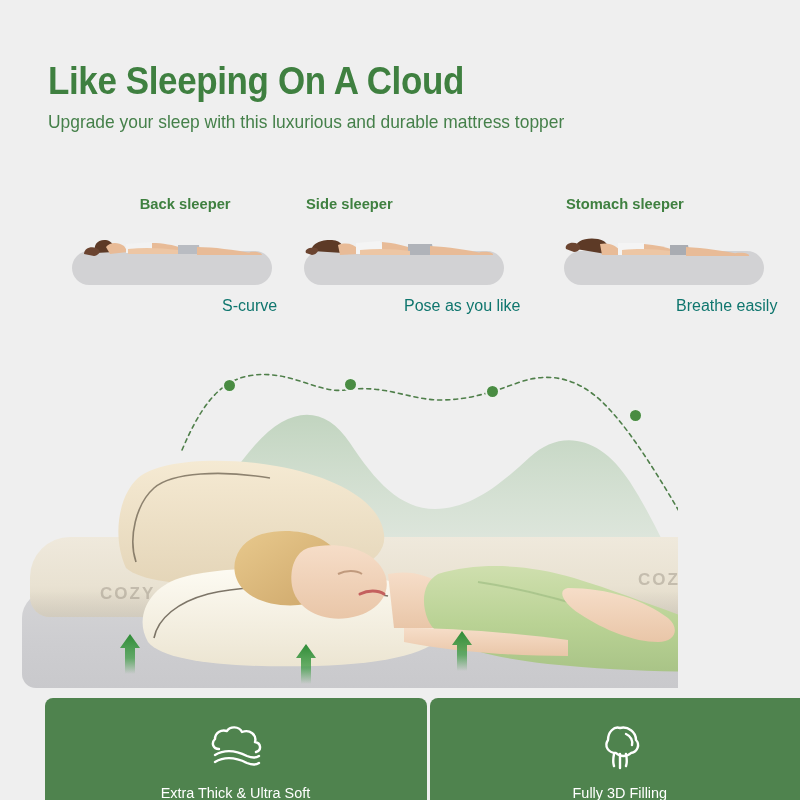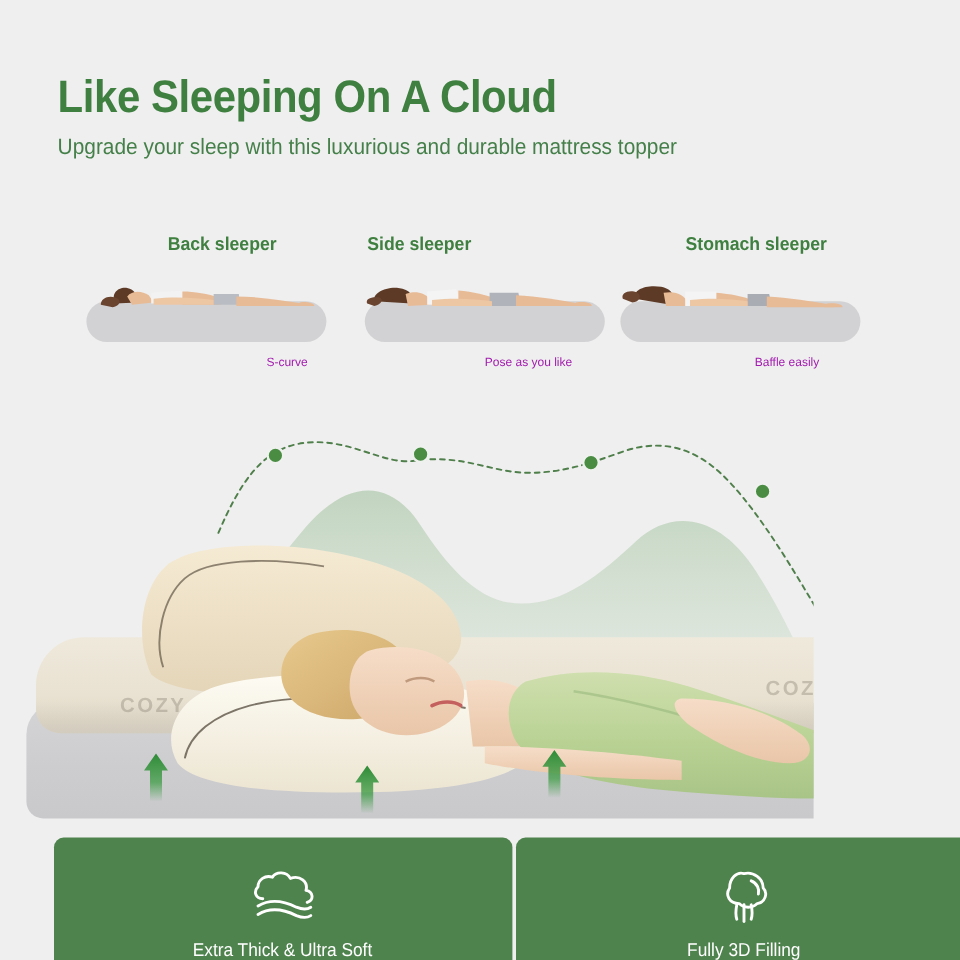"Stomach sleeper" .panel.p2 { left: 503px -> 550px; text-align: center -> none }
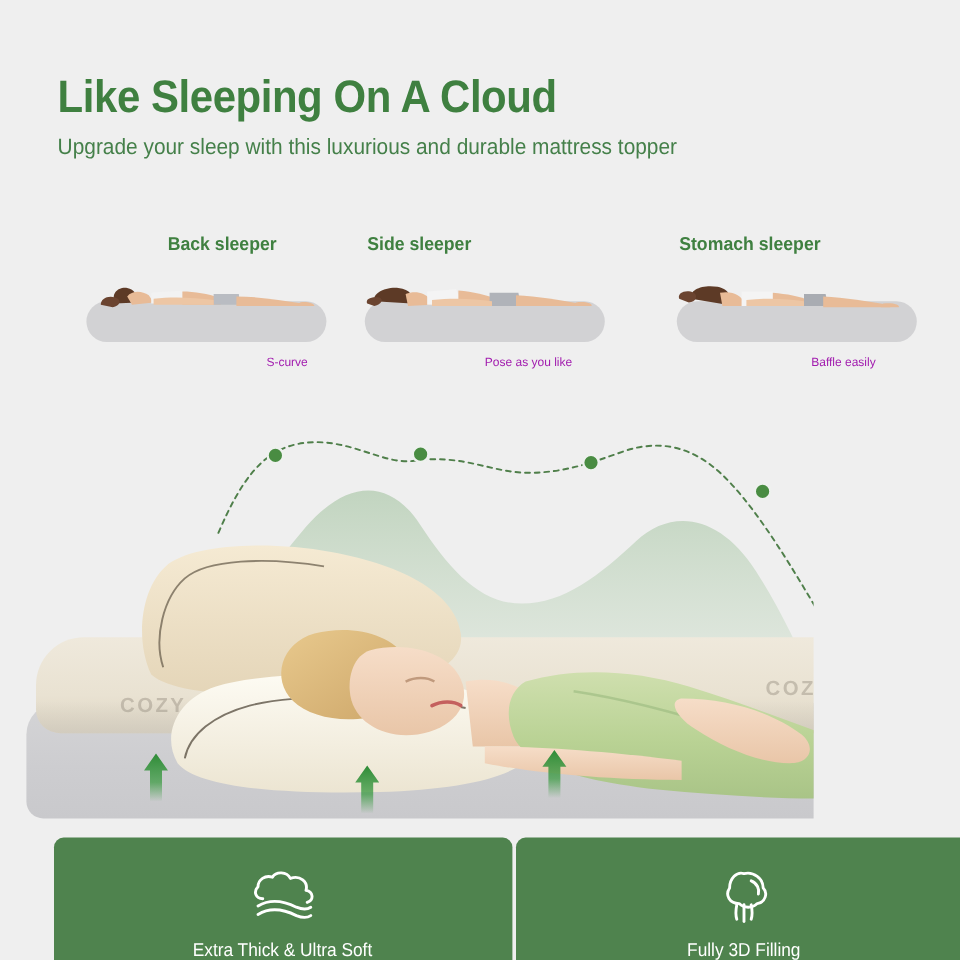"S-curve" .panel-caption { color: #a21caf -> #0f766e; font-size: 10px -> 16px }
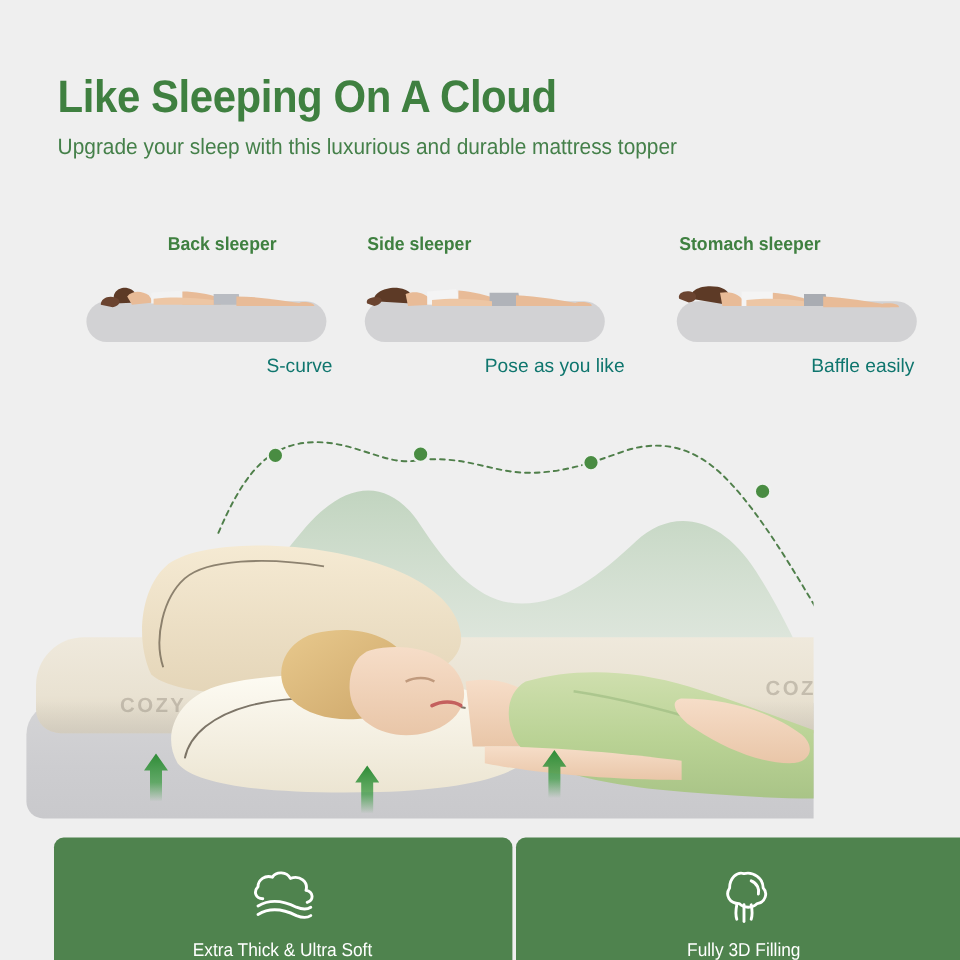"Baffle easily" div.panel-caption { text: Baffle -> Breathe }
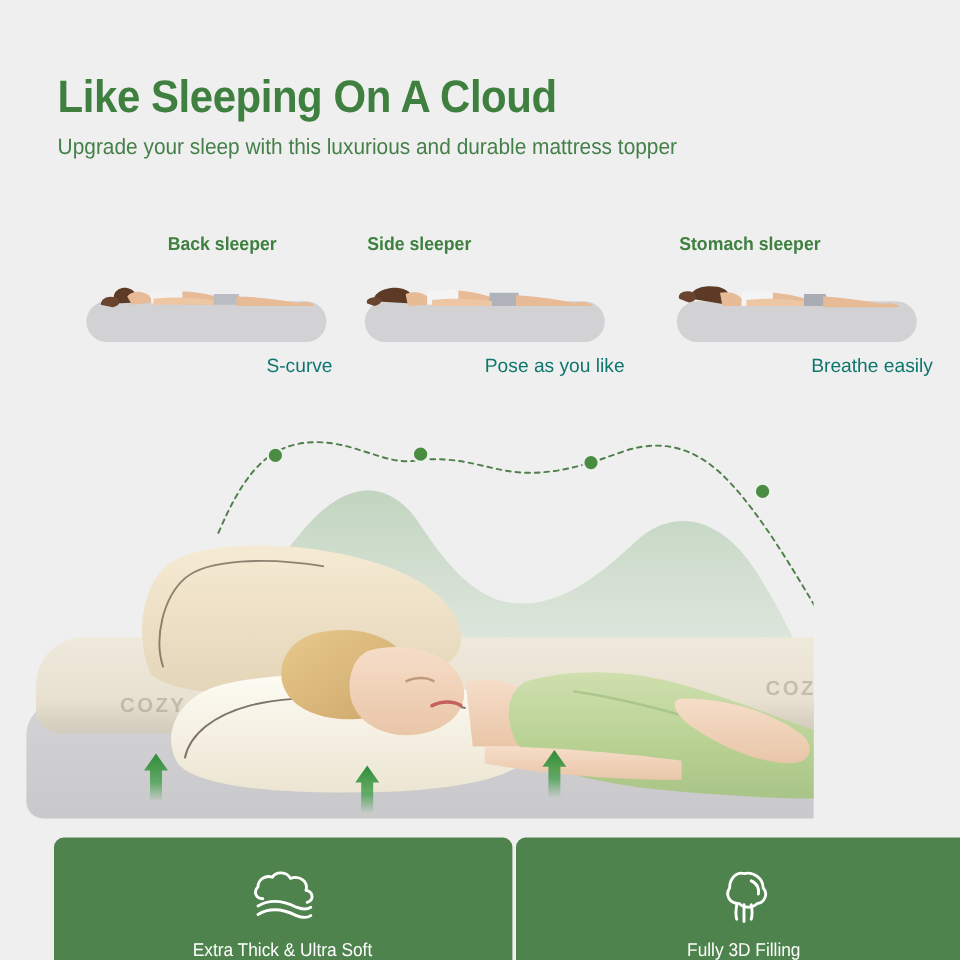"COZY" .hero { top: 286px -> 292px }
